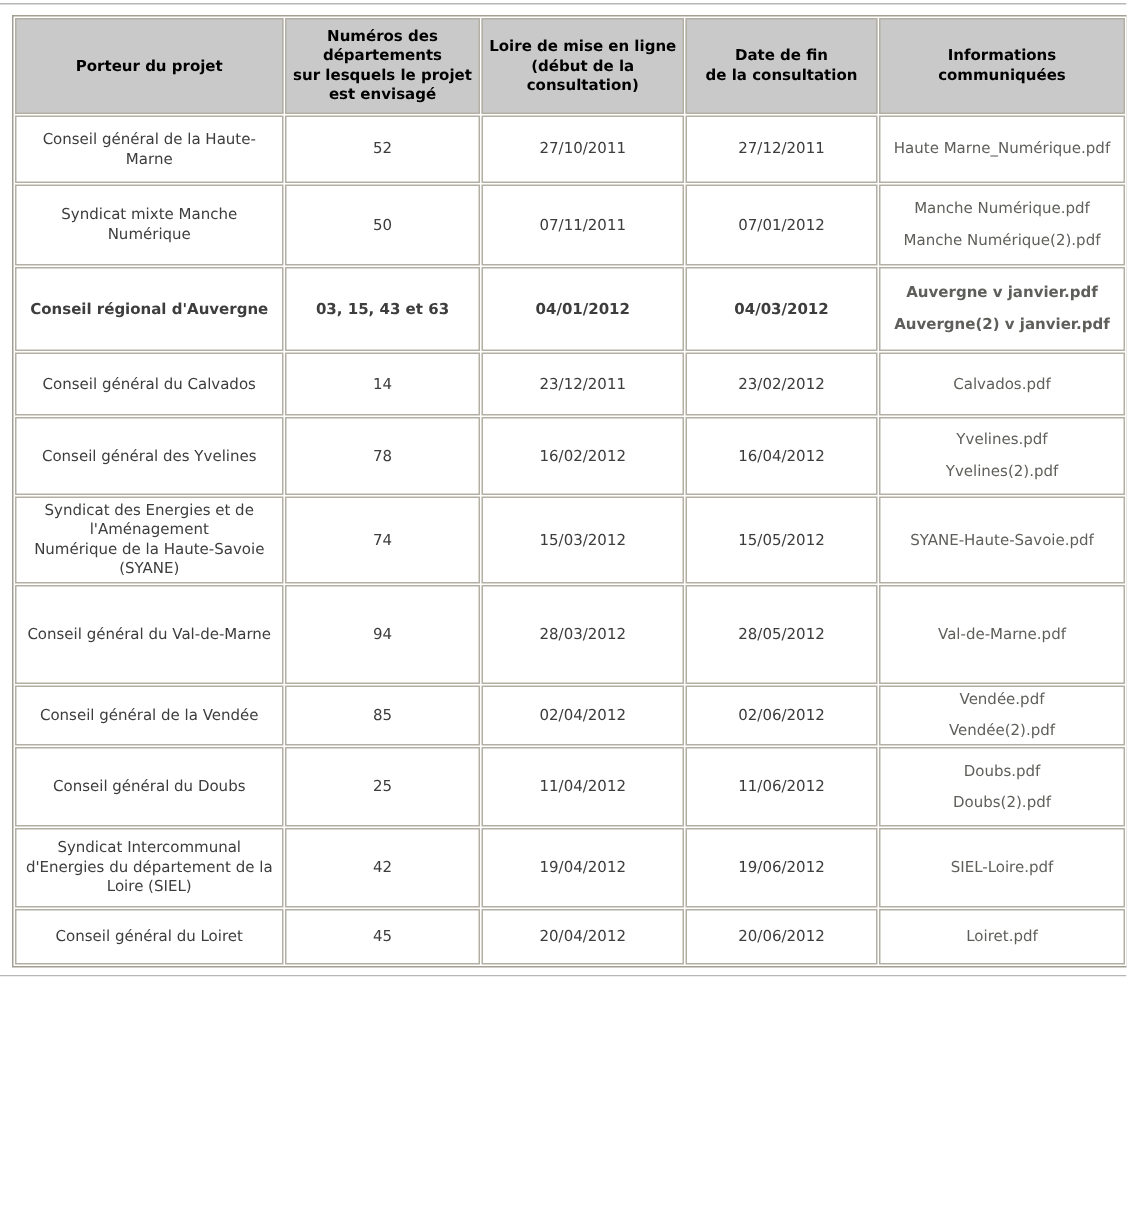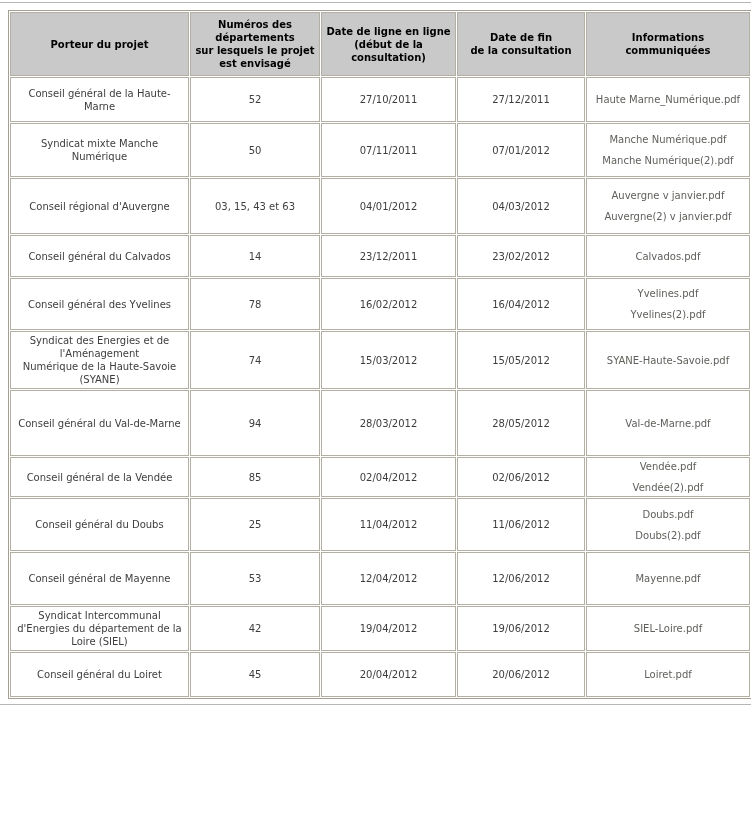"Date de ligne en ligne" th { text: Date de ligne -> Loire de mise }
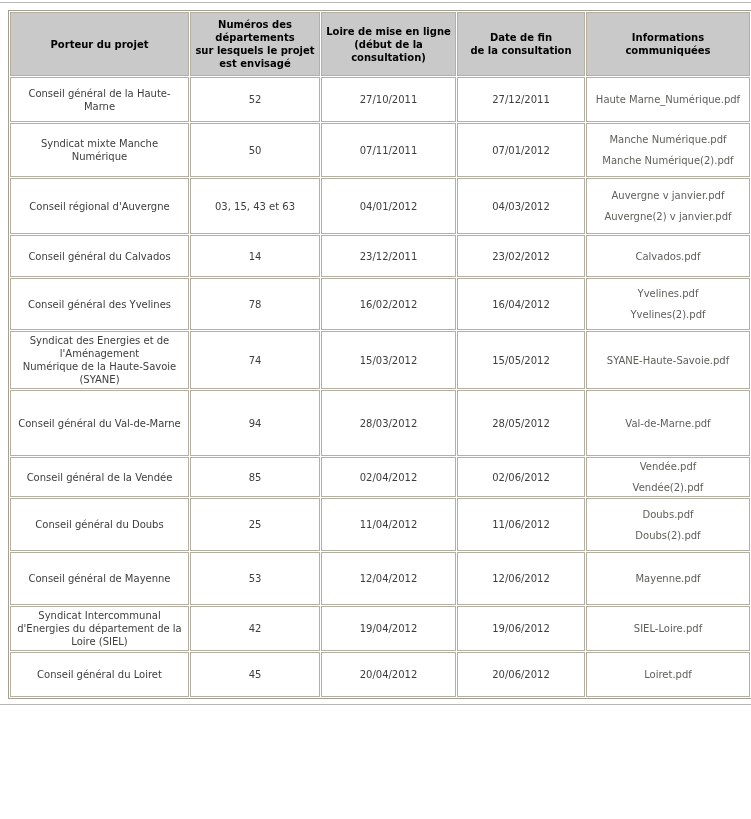"Auvergne v janvier.pdf" tbody tr:nth-child(3) td { font-weight: none -> bold }
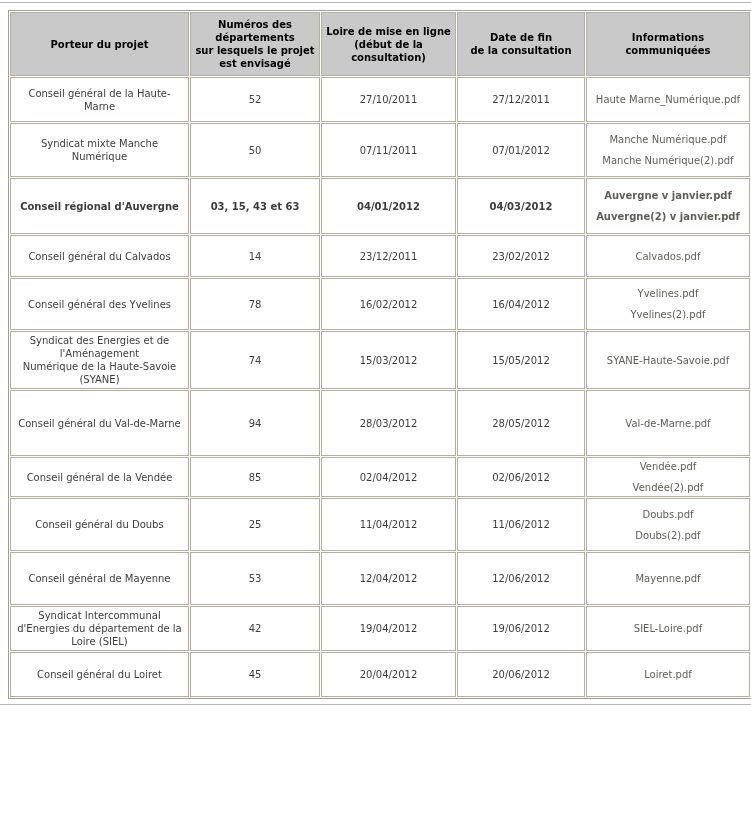"Conseil général de Mayenne" tr { html: <tr> <td>Conseil général de Mayenne</td> <td>53</td> <td>12/04/2012</td> <td>12/06/2012</td> <td><a>Mayenne.pdf</a></td> </tr> -> none }
